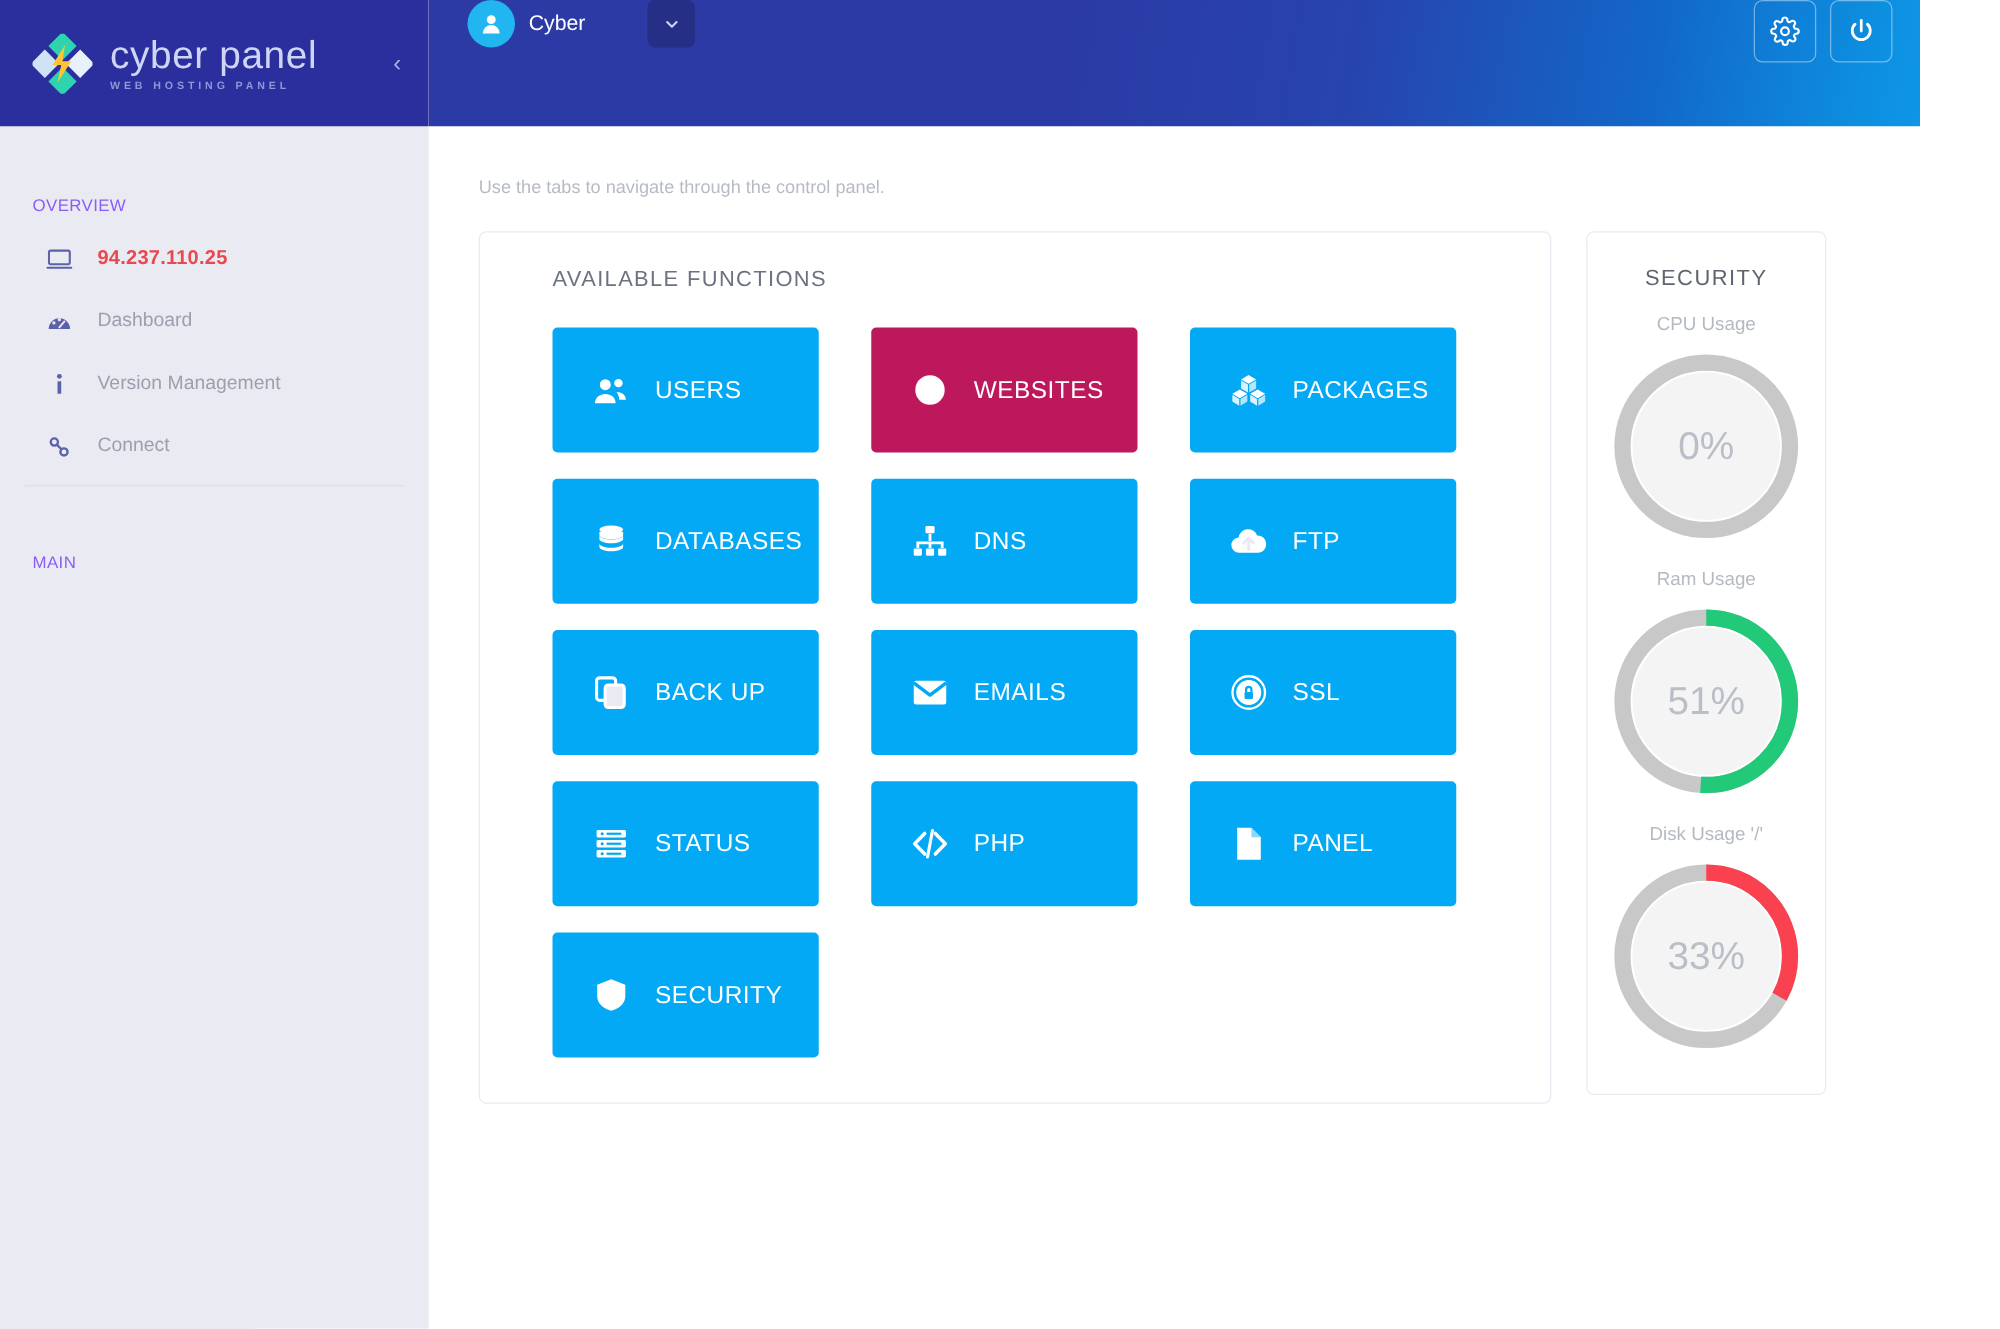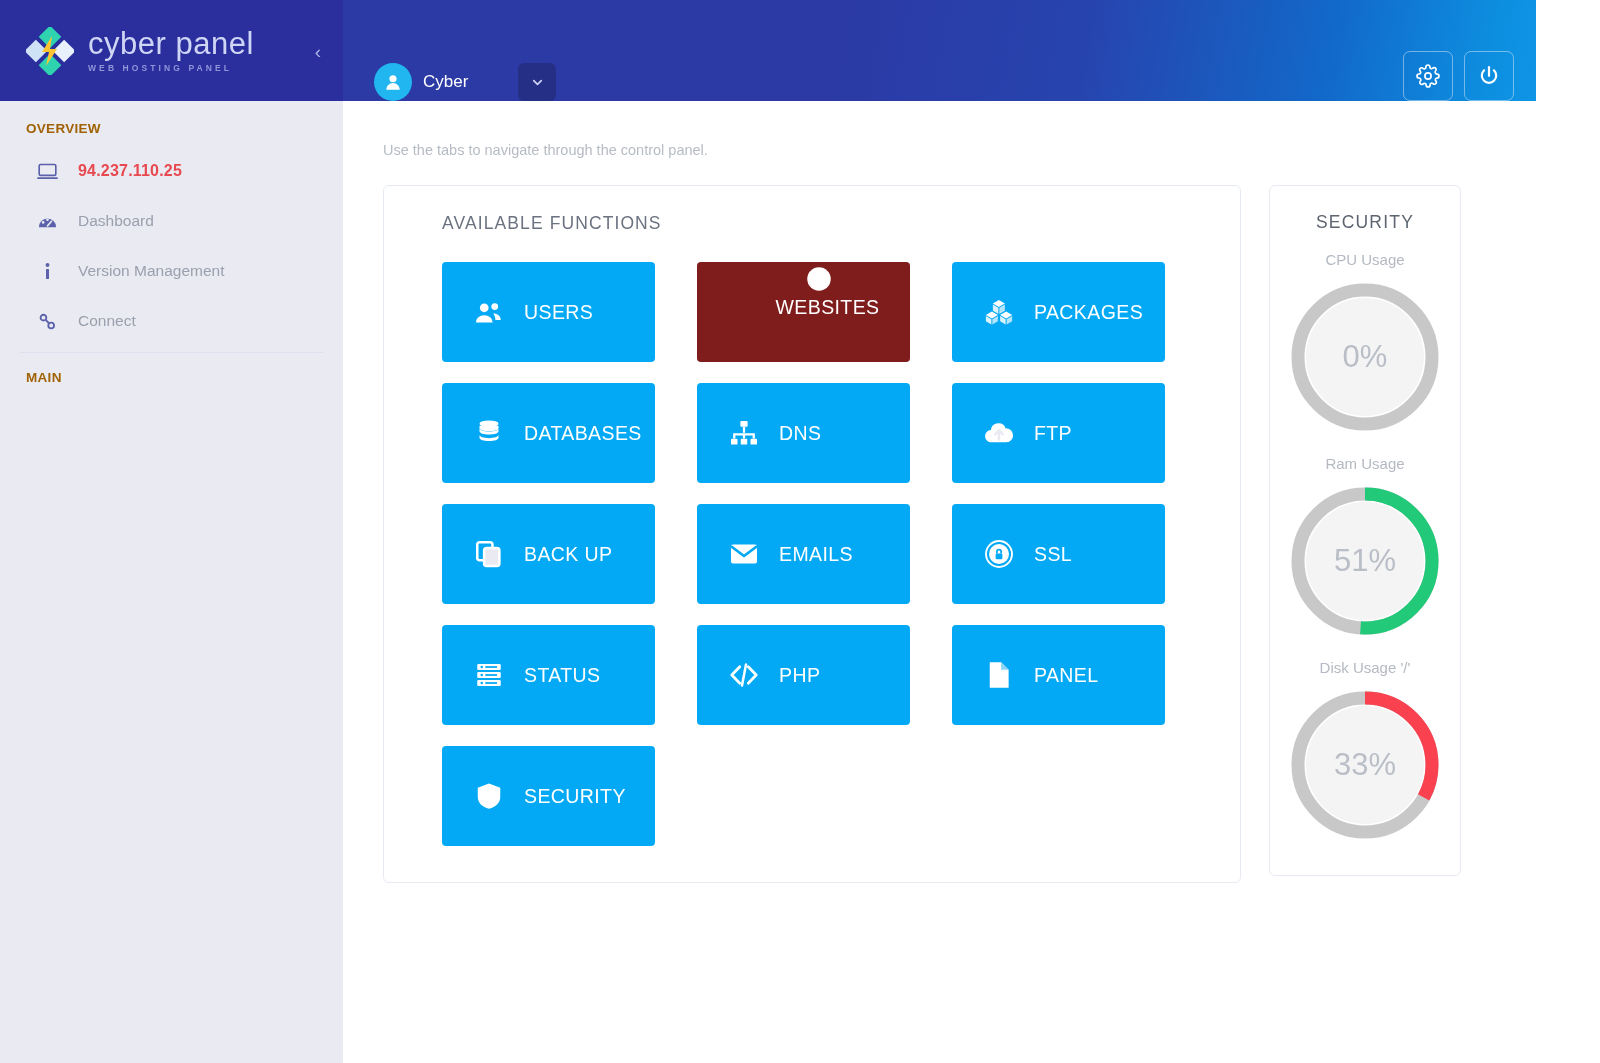"Cyber" .topbar { align-items: flex-end -> flex-start }
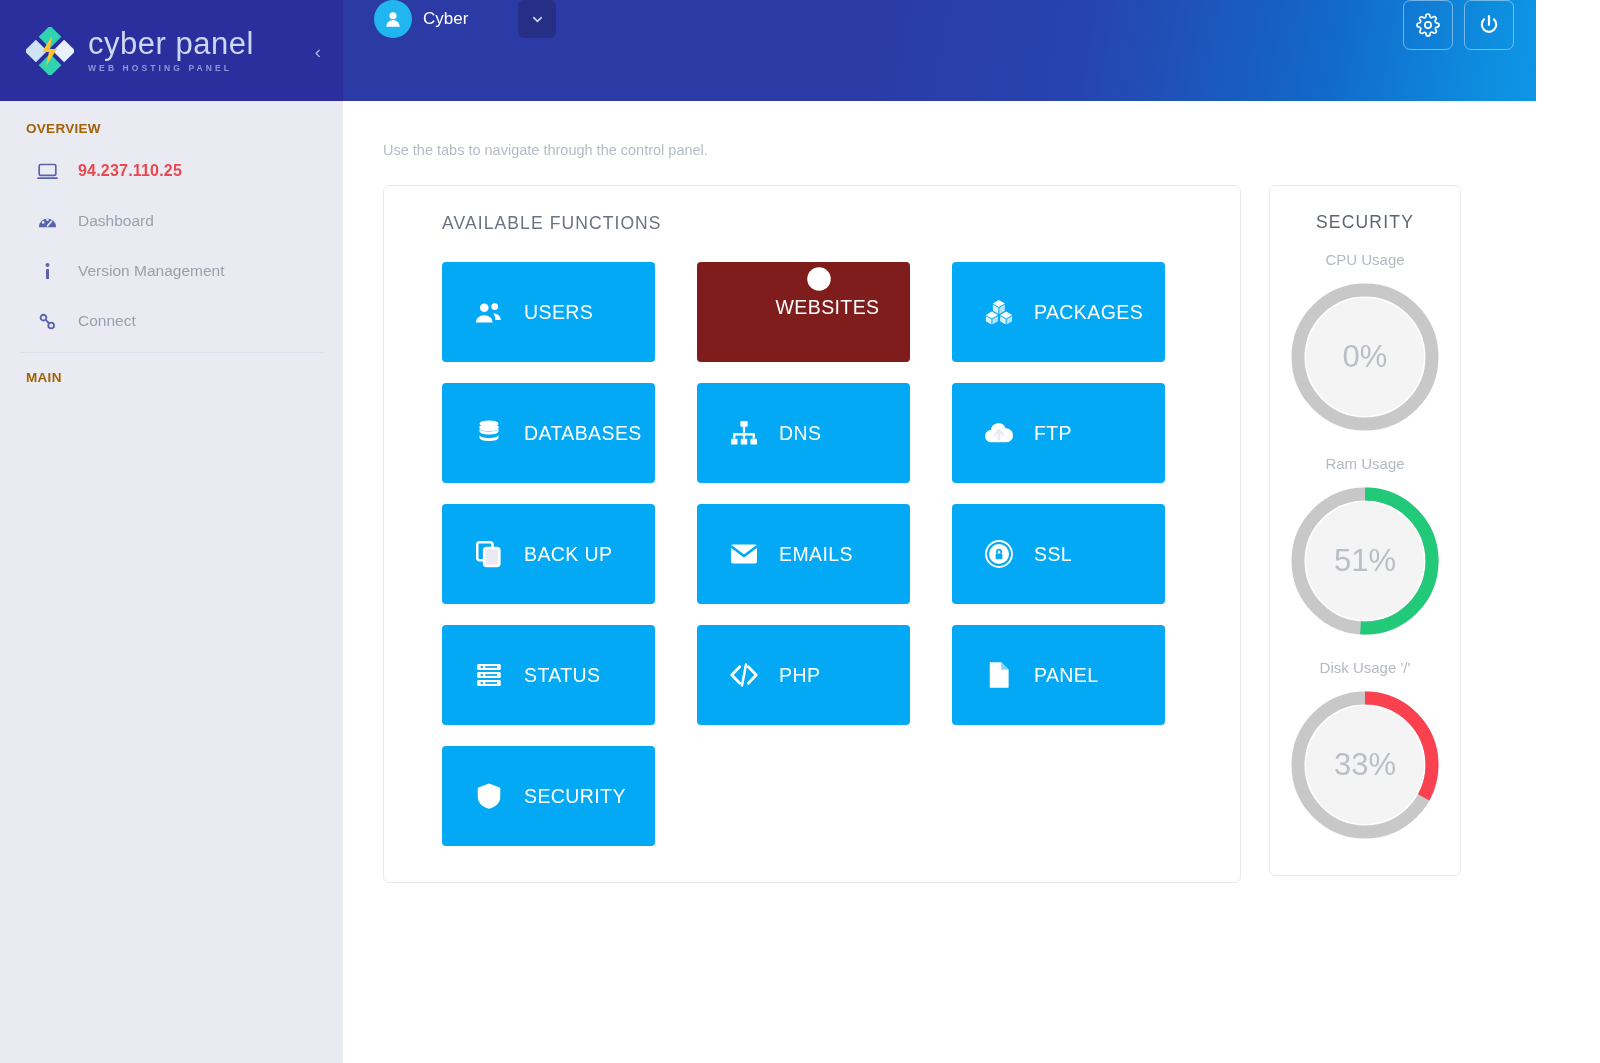"OVERVIEW" .nav-section { color: #a16207 -> #8b5cf6; font-weight: 700 -> 400; margin-top: none -> 36px }
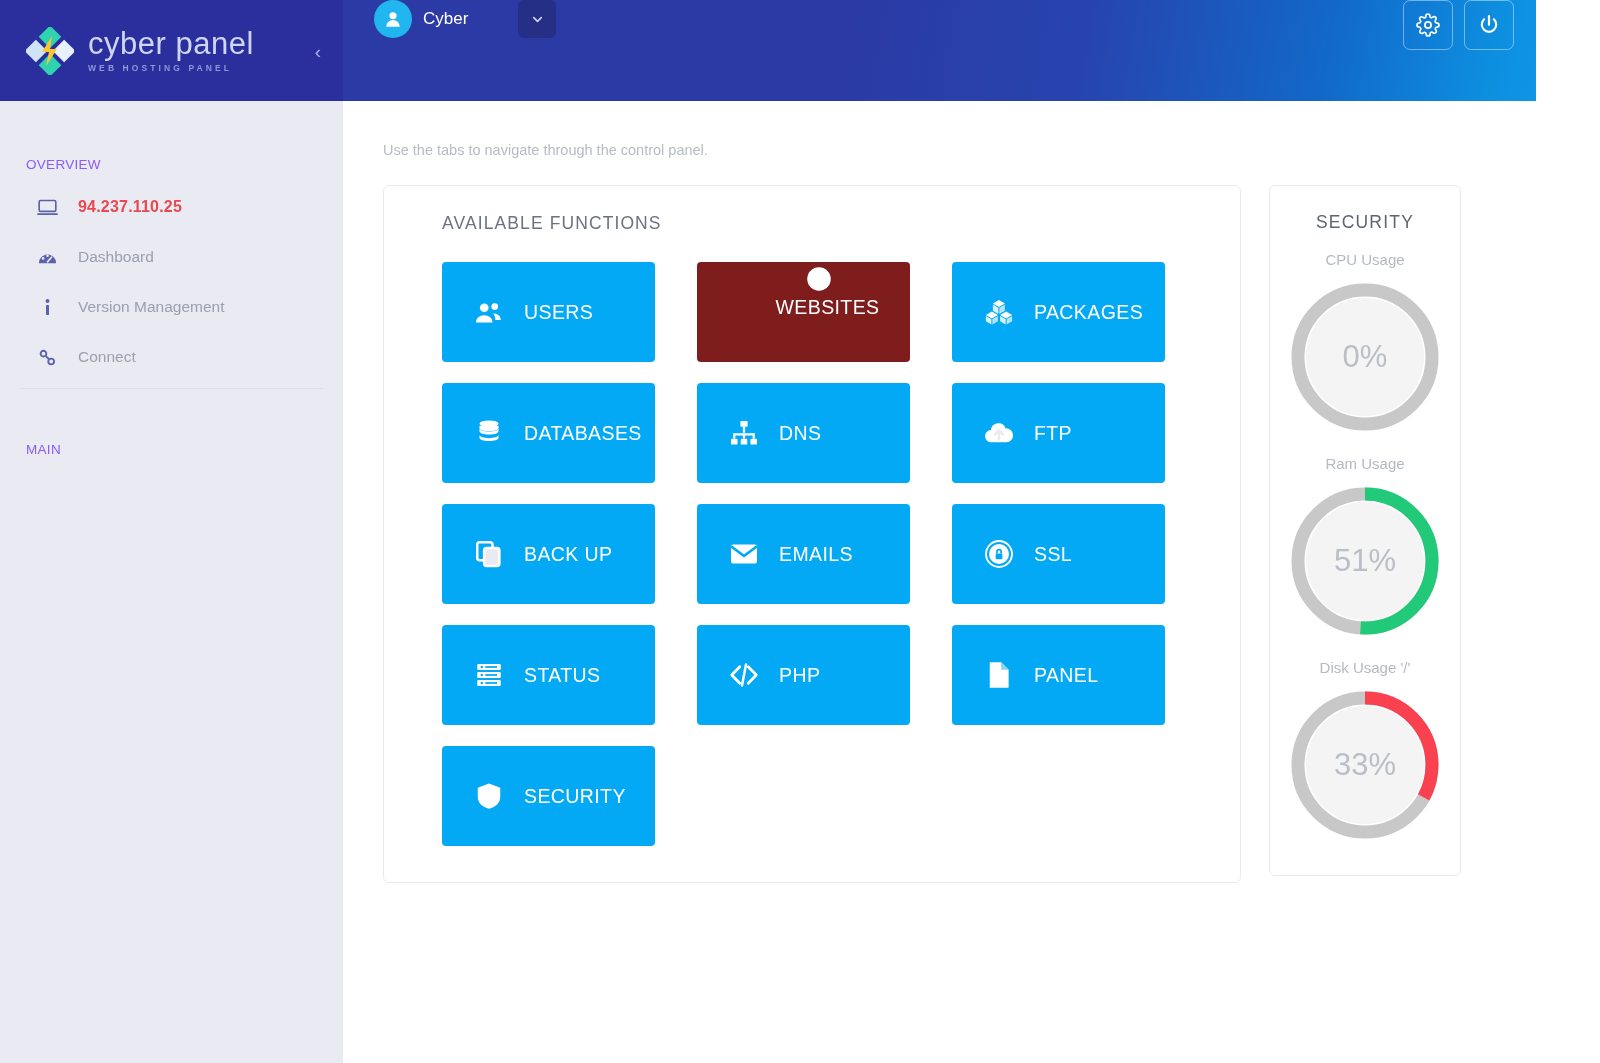"WEBSITES" div.tile { background: #7f1d1d -> #be185d; flex-direction: column -> none }
